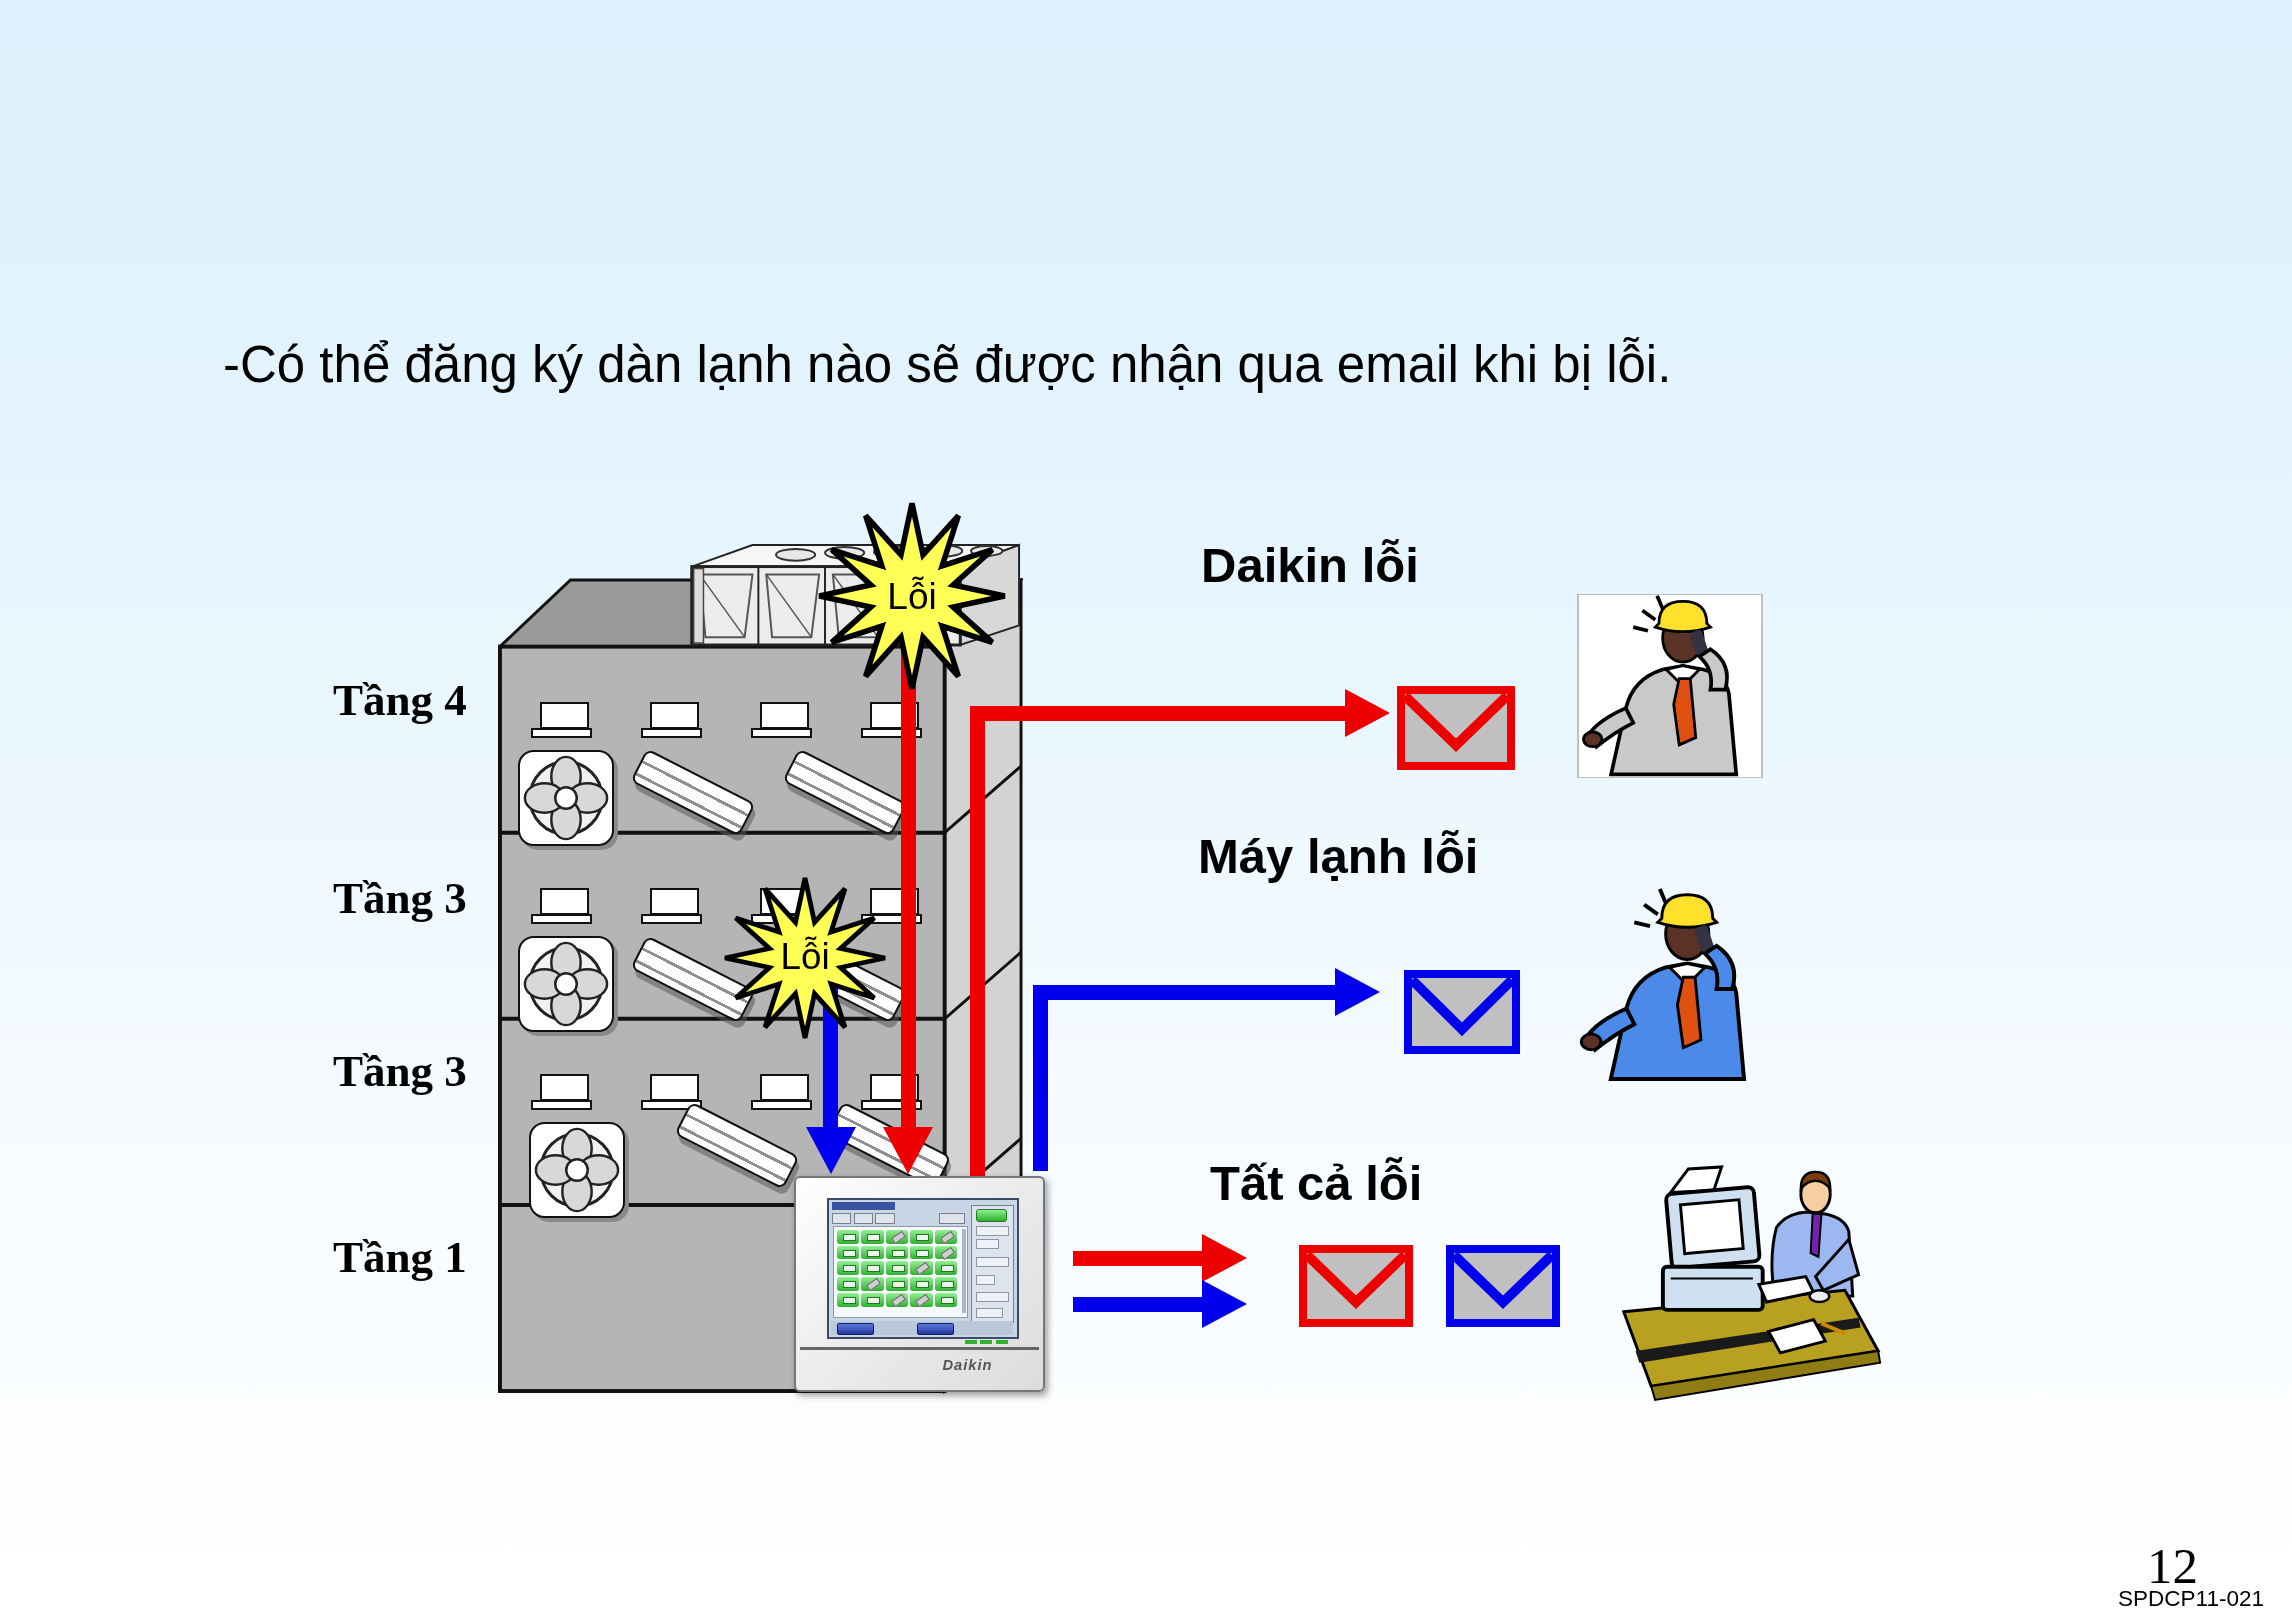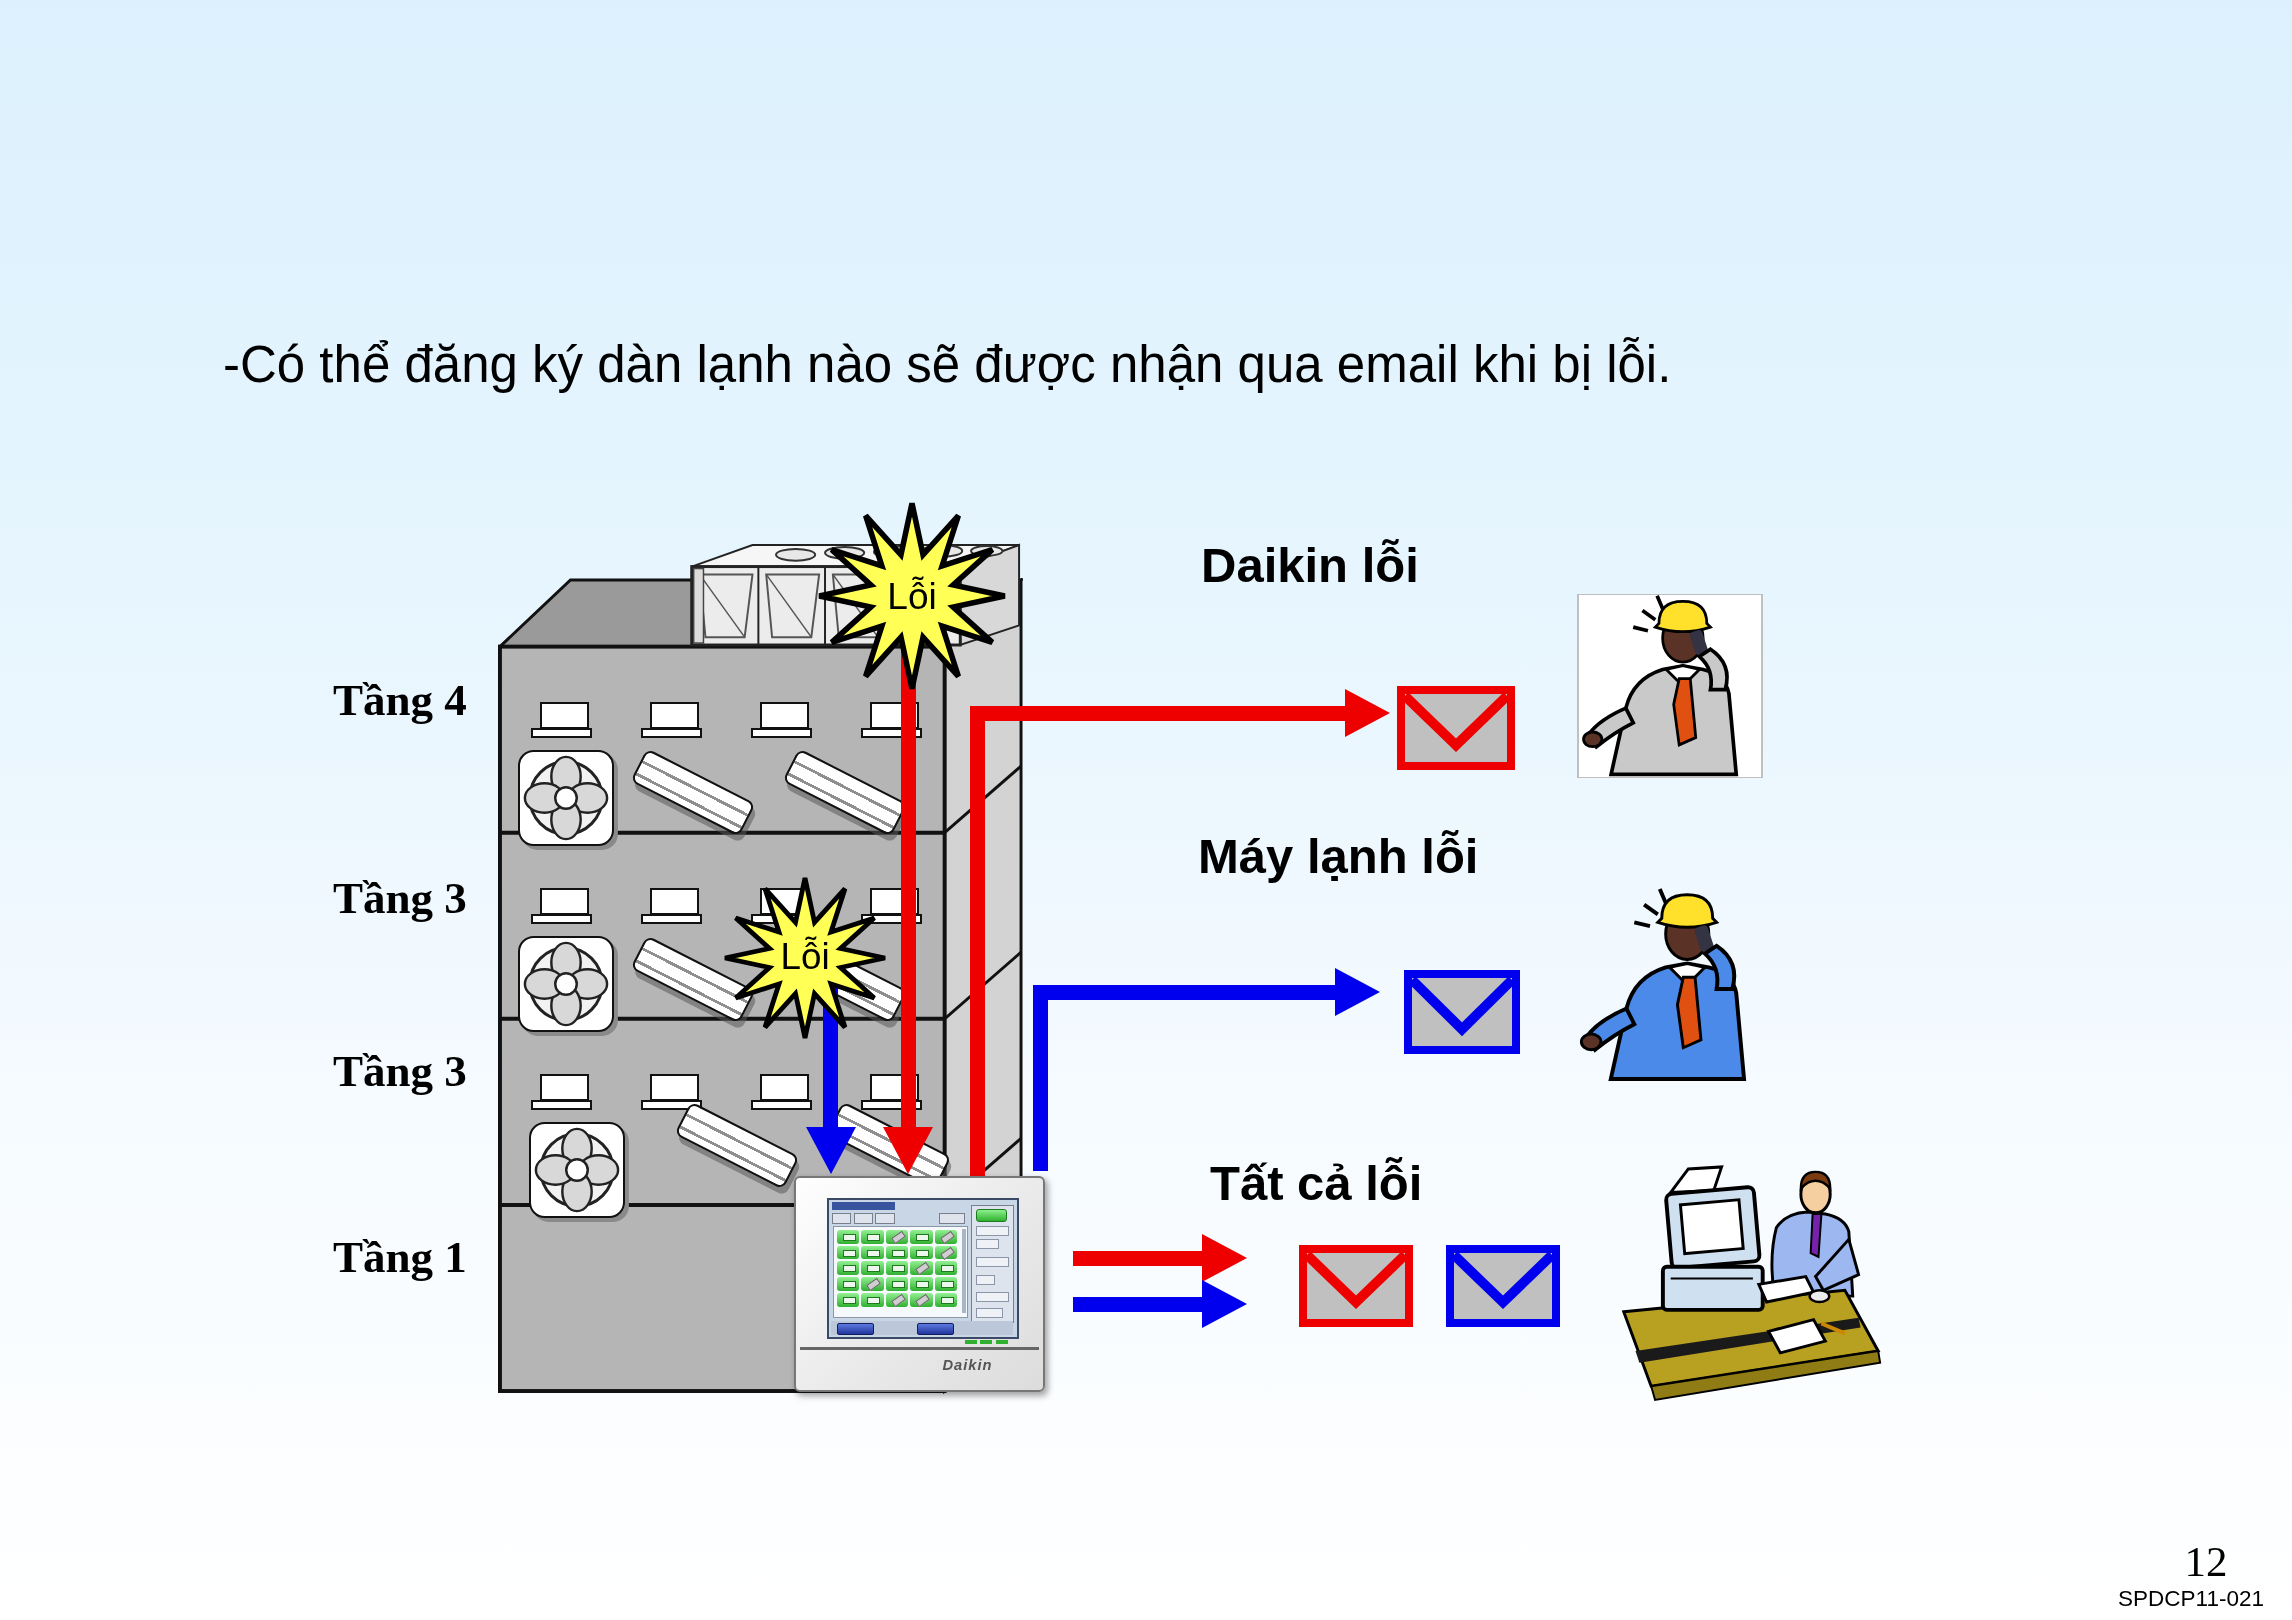"12" .footer-page { font-size: 43px -> 51px; text-align: center -> left }
